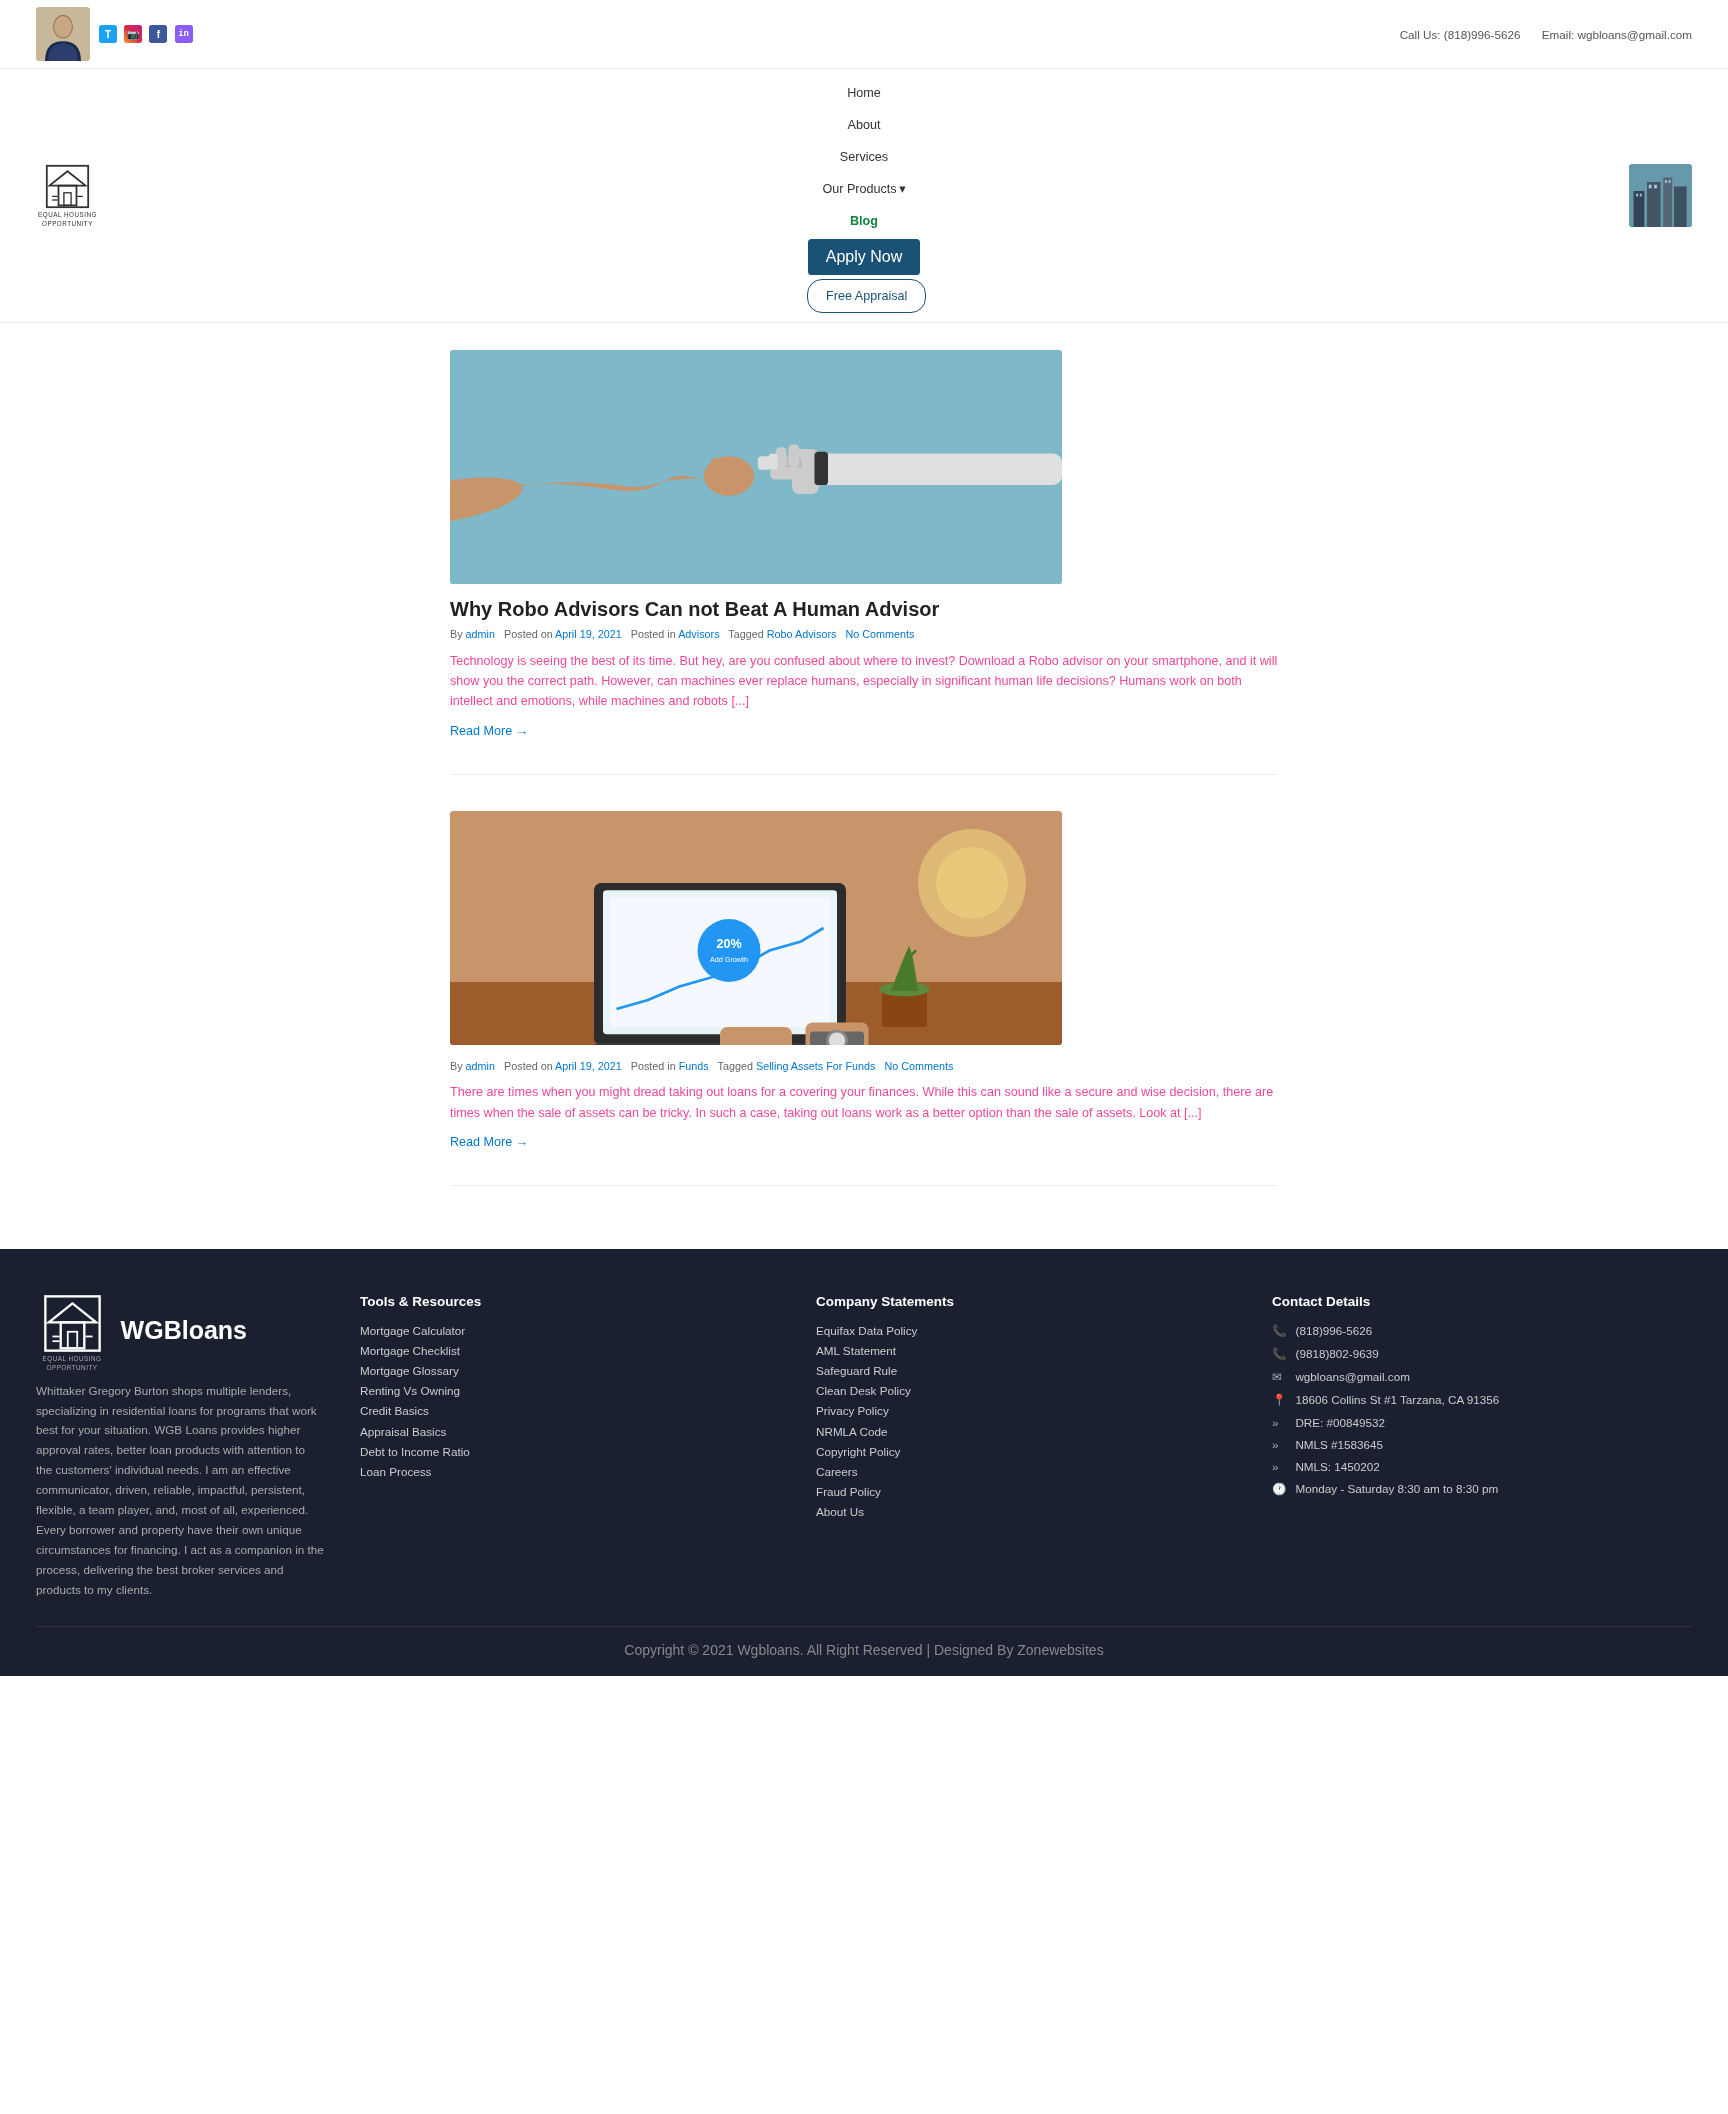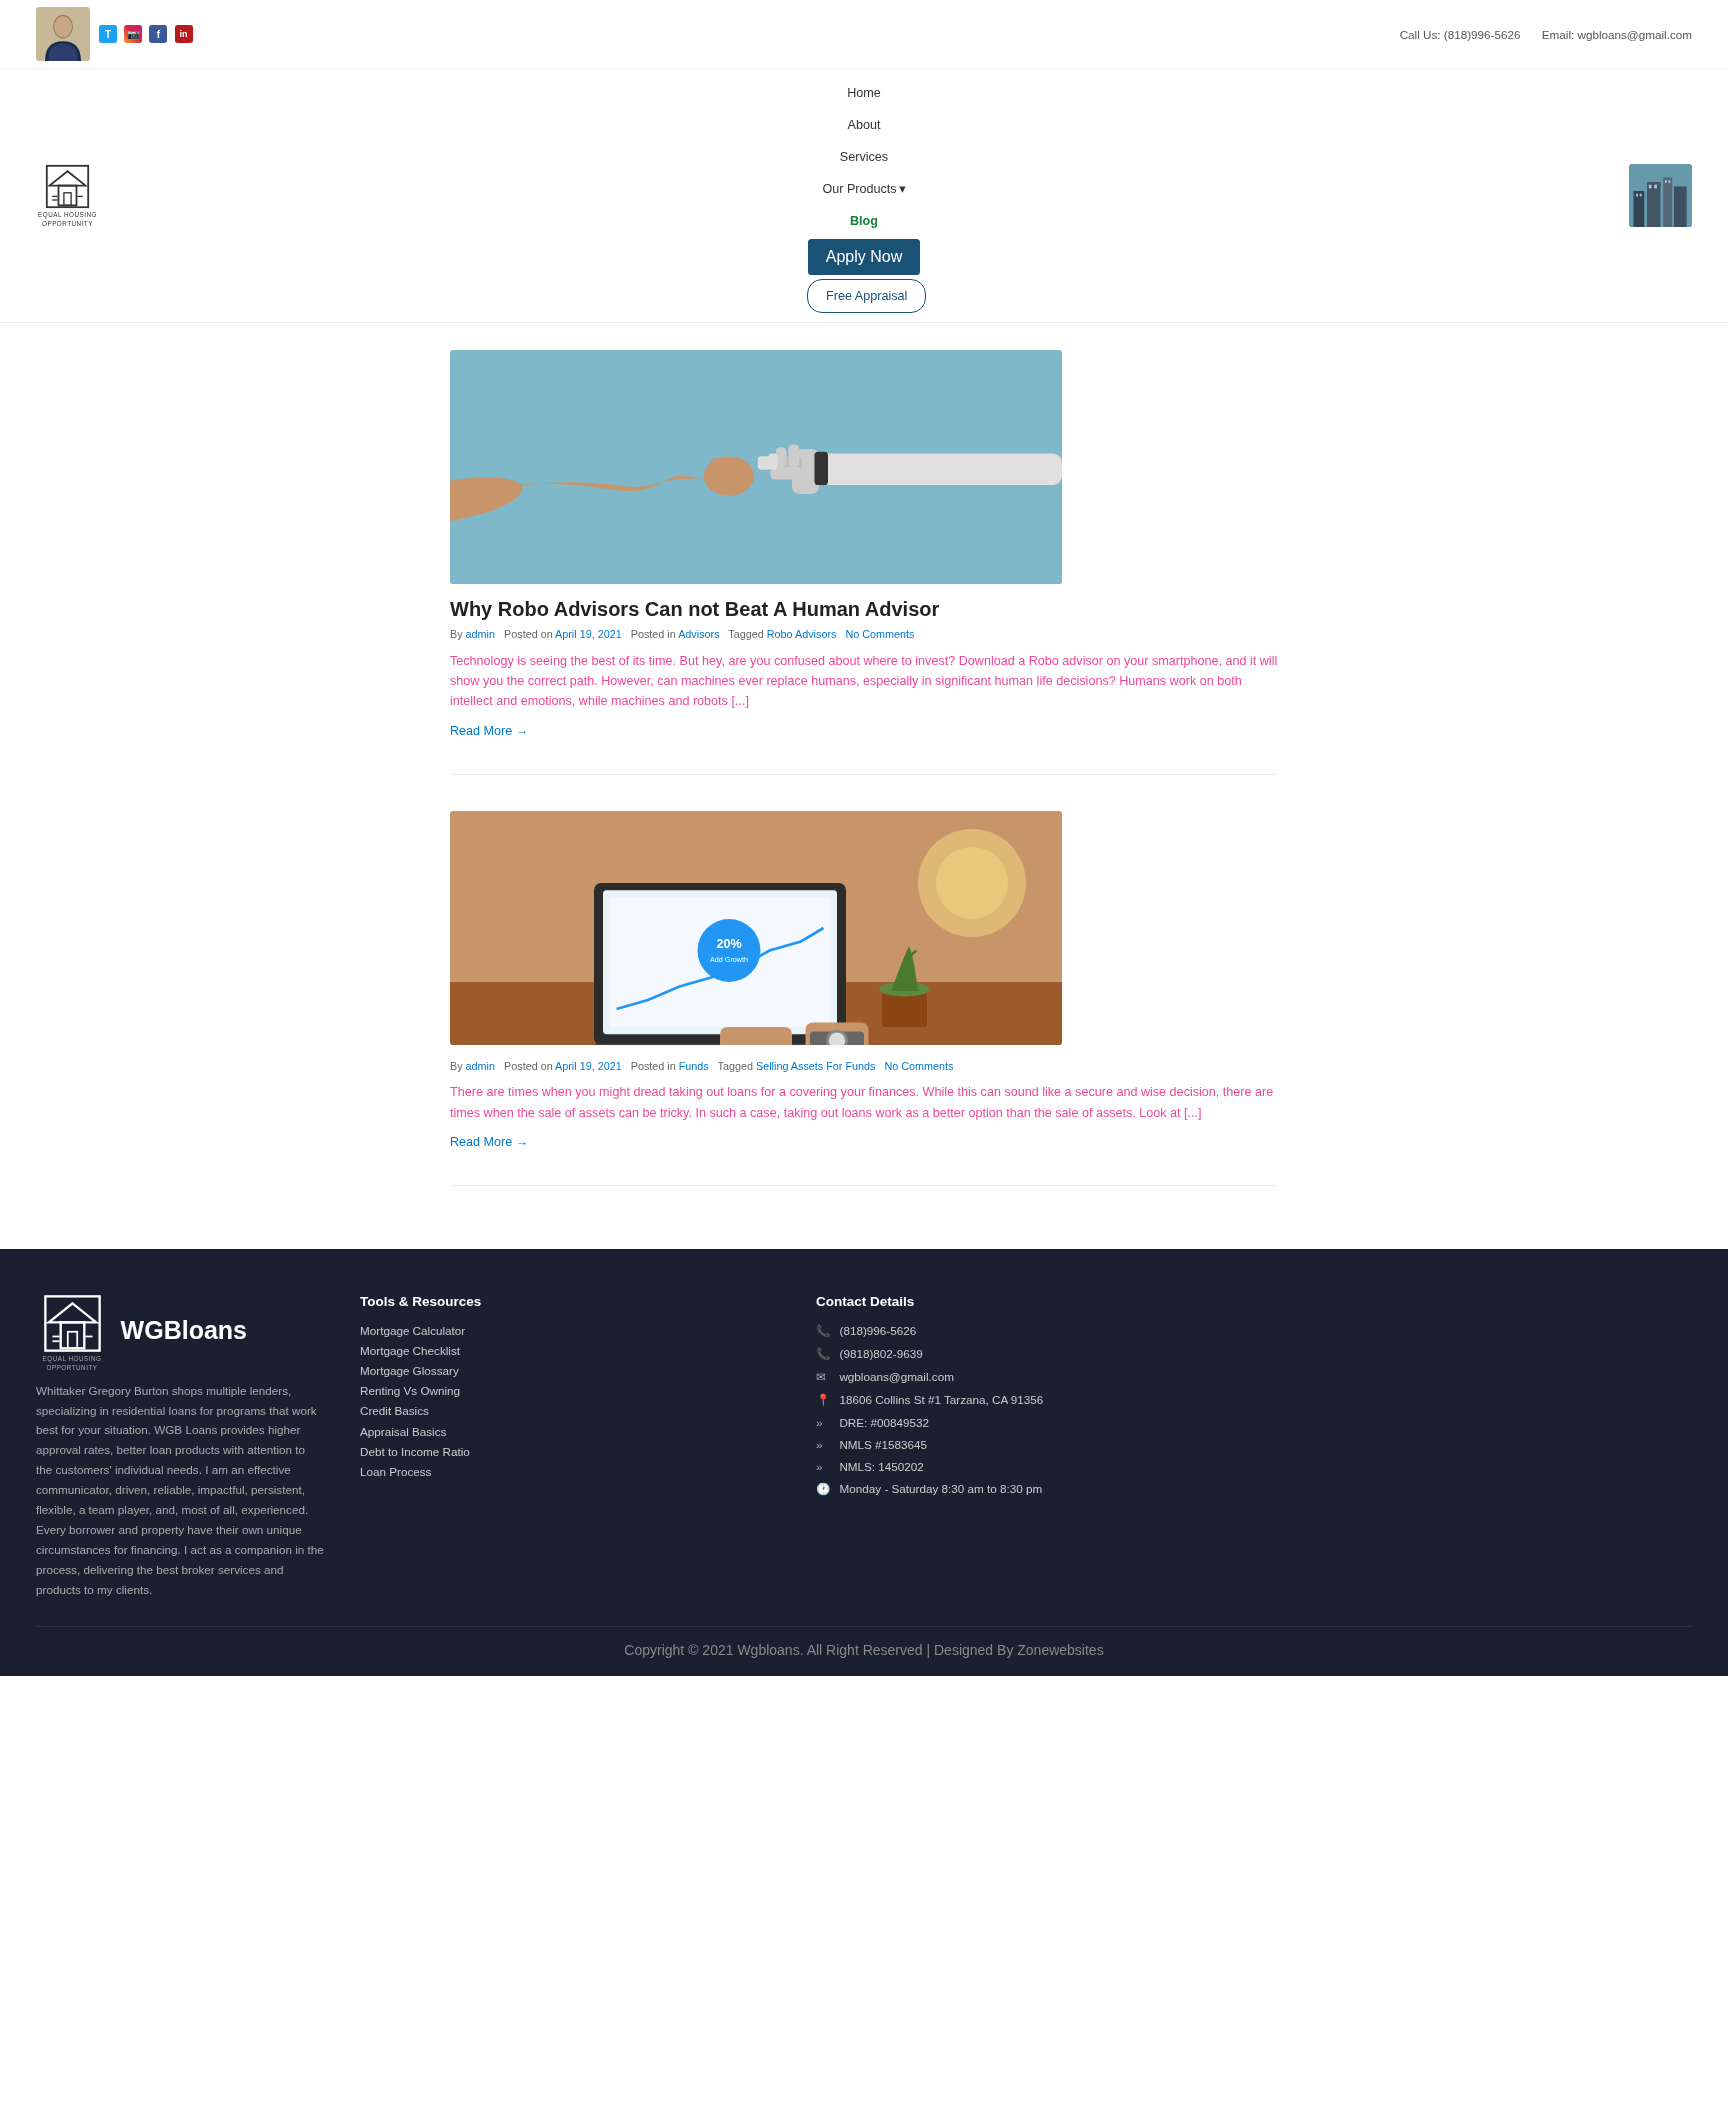"in" .social-linkedin { background: #b91c1c -> #8b5cf6; font-family: none -> Liberation Mono, monospace }
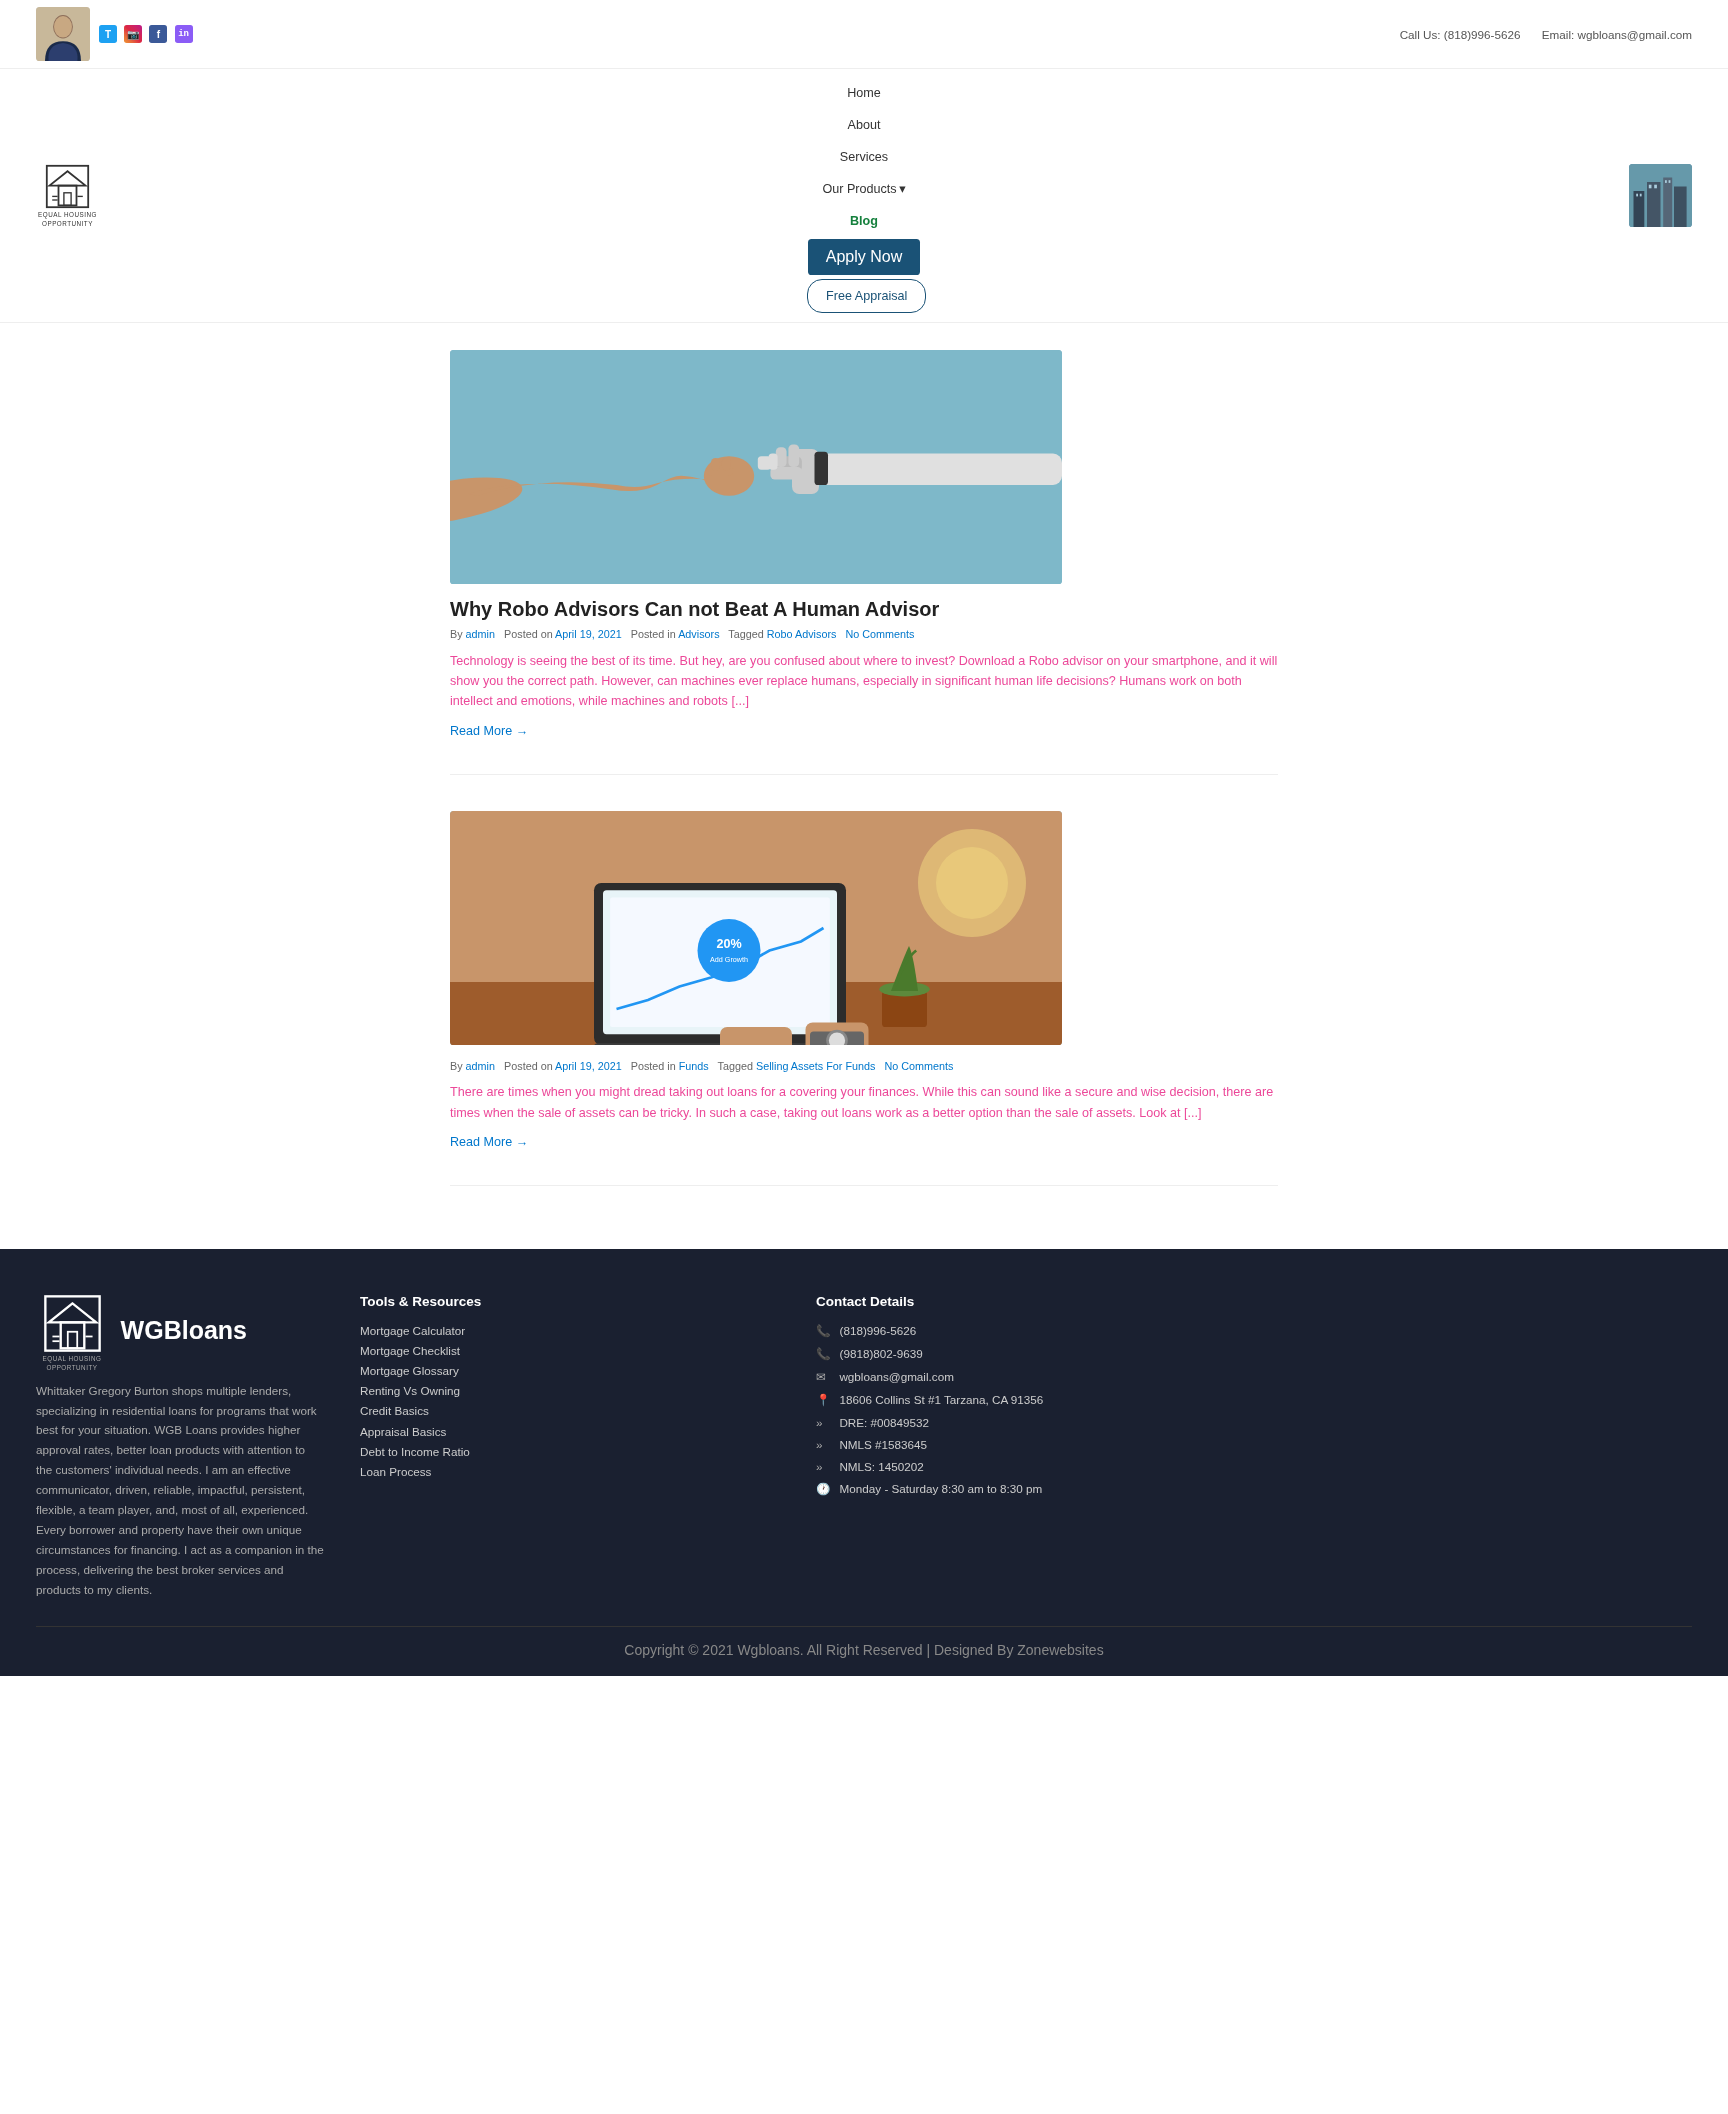"Company Statements" div.footer-col { html: none -> <div> <div>Company Statements</div> <a>Equifax Data Policy</a> <a>AML Statement</a> <a>Safeguard Rule</a> <a>Clean Desk Policy</a> <a>Privacy Policy</a> <a>NRMLA Code</a> <a>Copyright Policy</a> <a>Careers</a> <a>Fraud Policy</a> <a>About Us</a> </div> }
